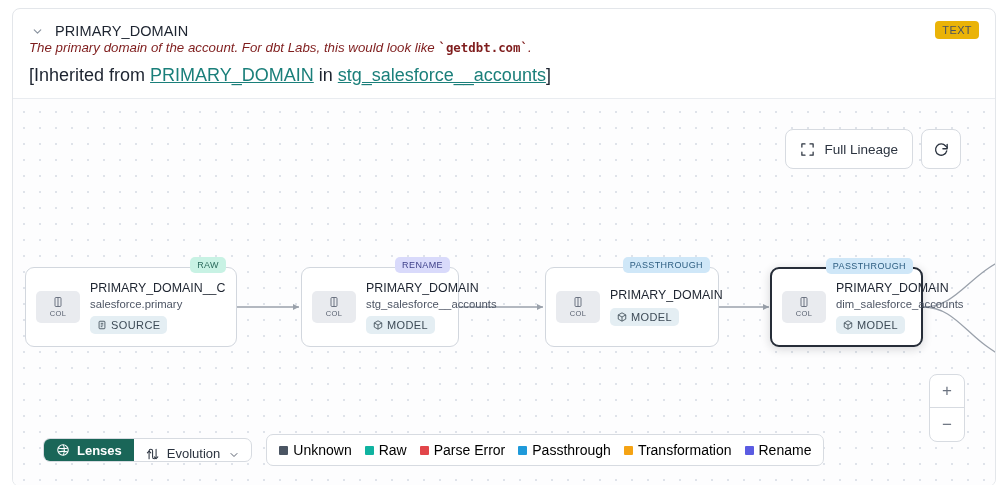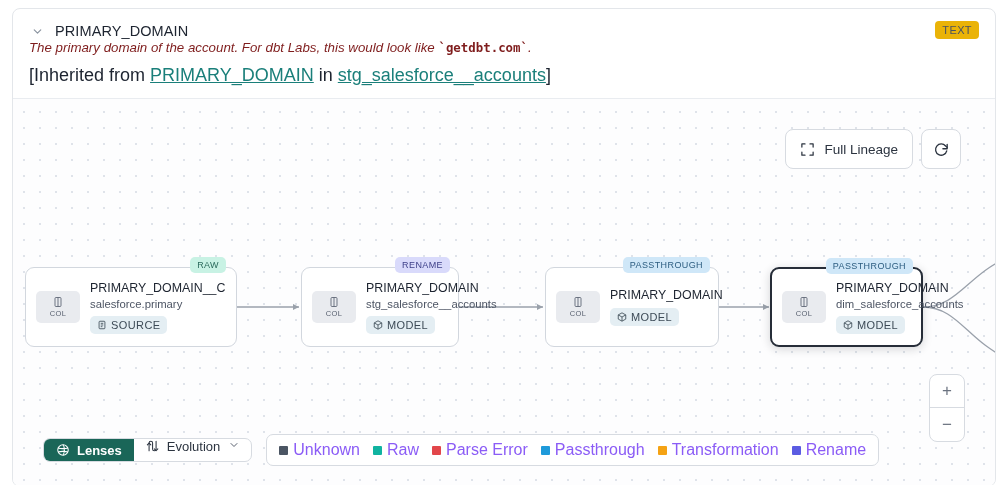"Evolution" .evo-btn { align-items: flex-start -> flex-end }
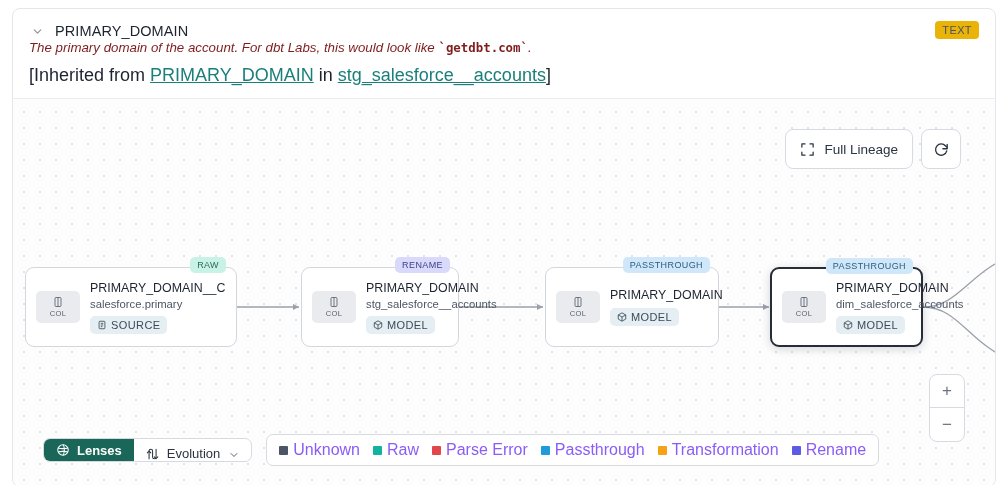"Unknown" .leg-item { color: #8b5cf6 -> #000000; font-size: 16px -> 14px }
